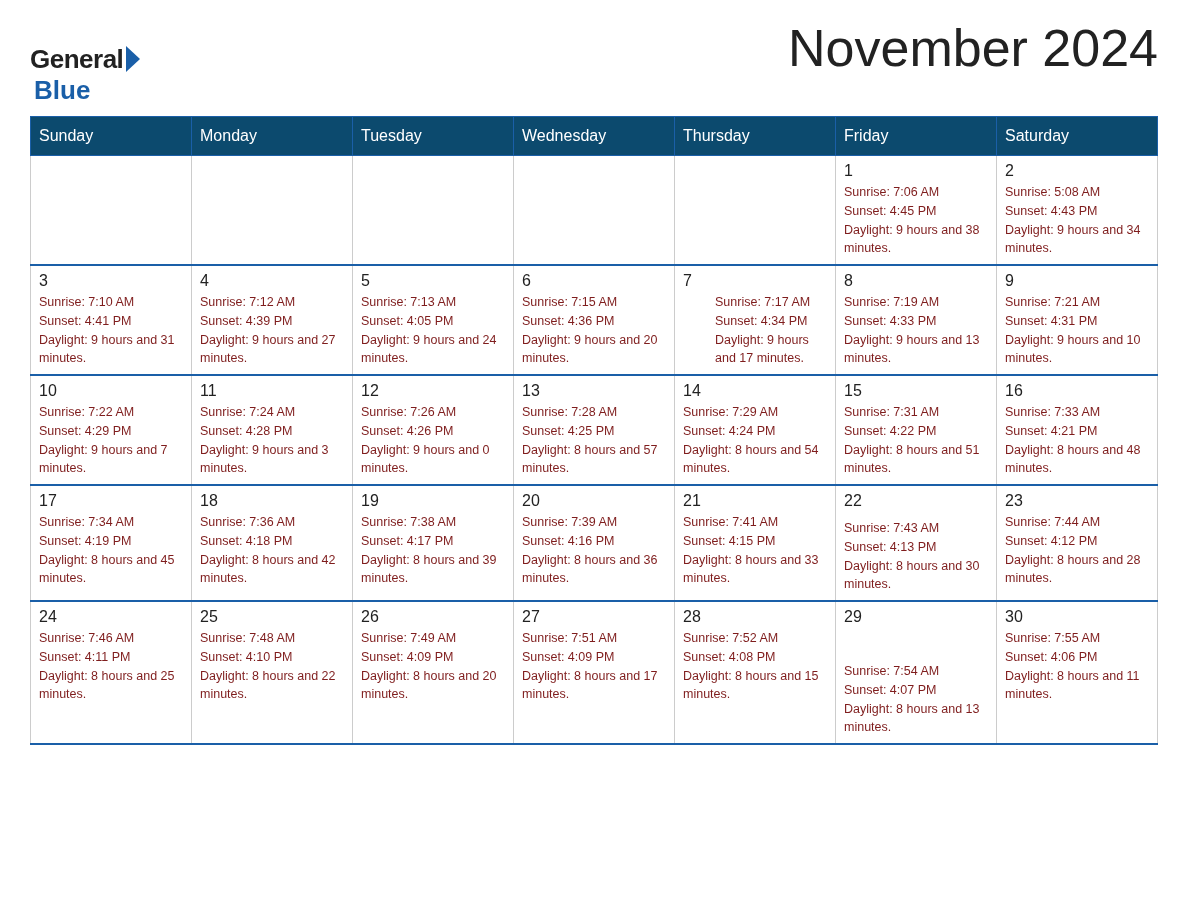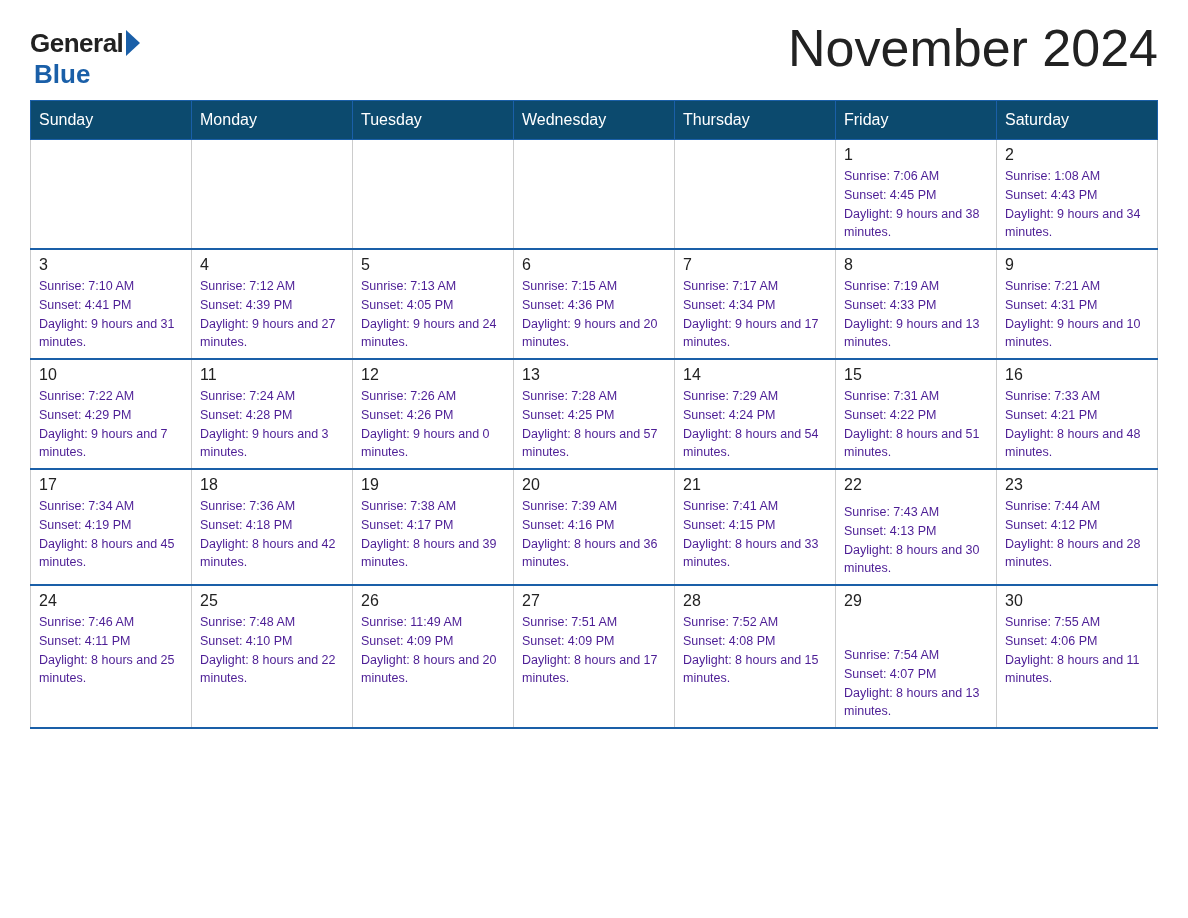"General" .logo { margin-top: 8px -> 24px }
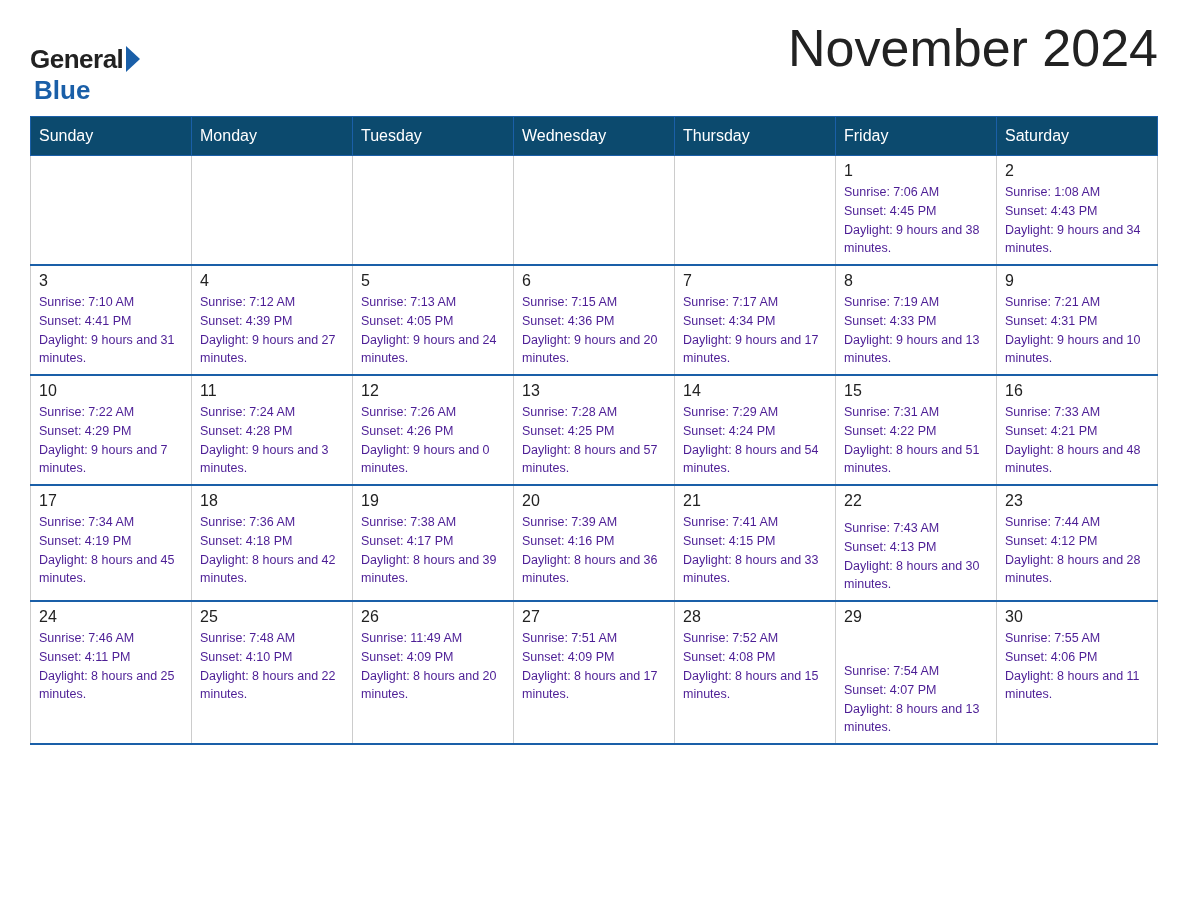"Sunrise: 7:06 AM" .day-info { color: #4c1d95 -> #7f1d1d }
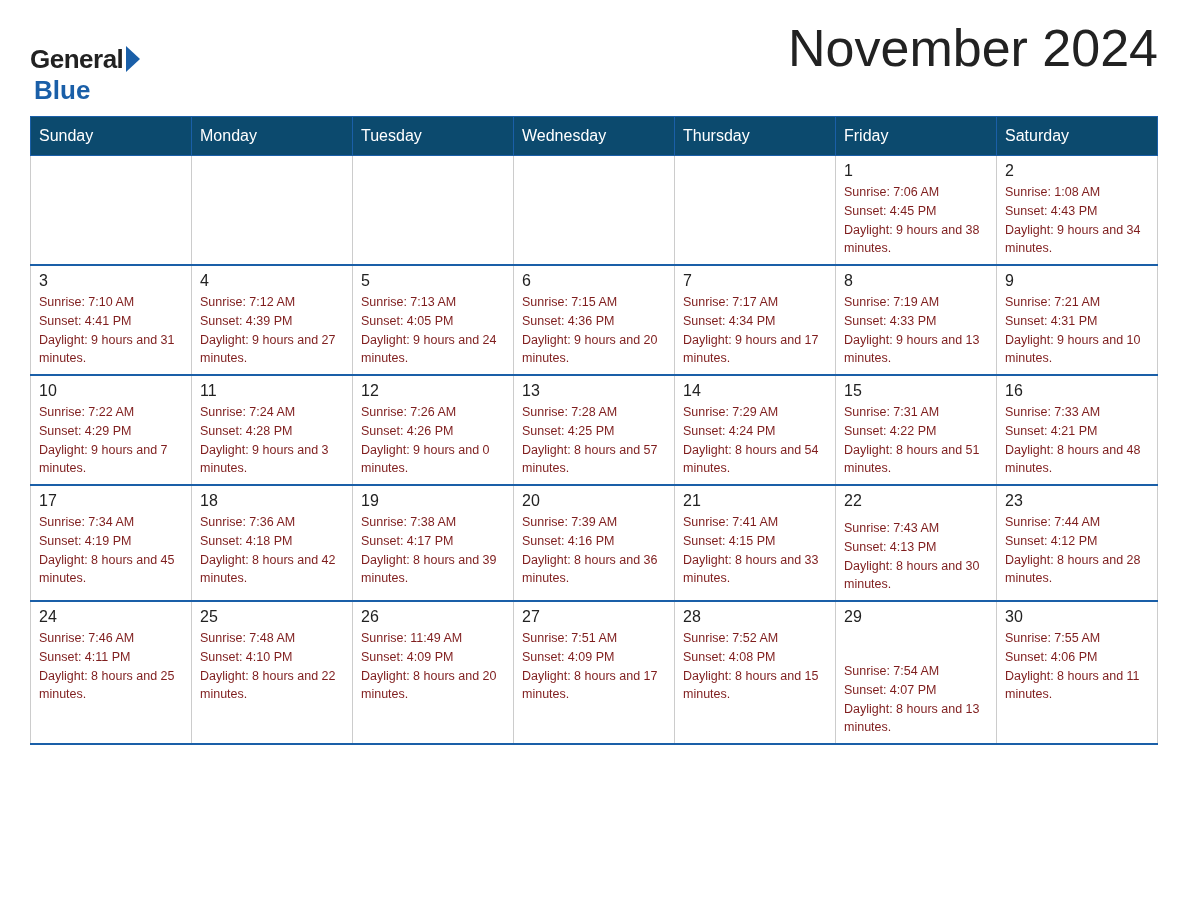"Sunrise: 1:08 AM" div.day-info { text: 1:08 -> 5:08 }
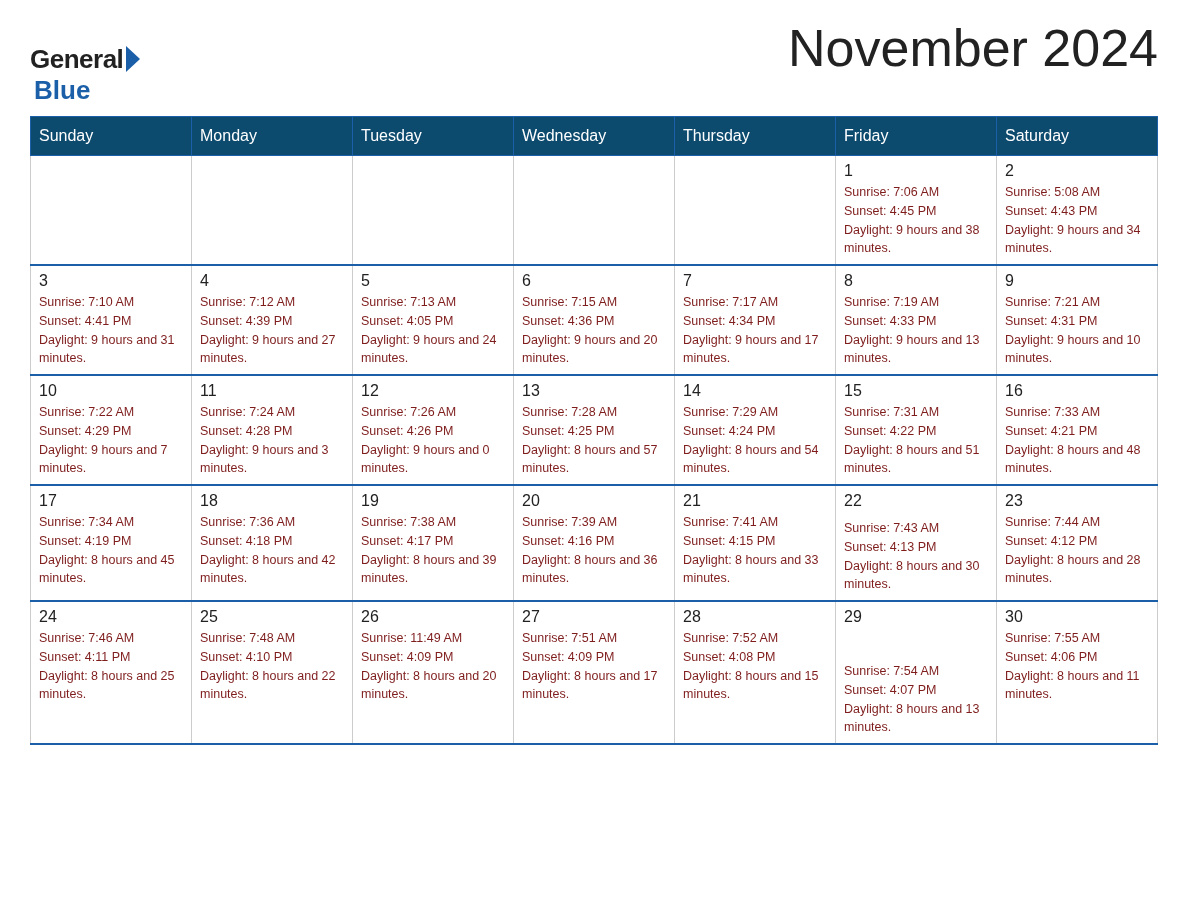"Sunrise: 7:17 AM" div.day-info { margin-left: none -> 32px }
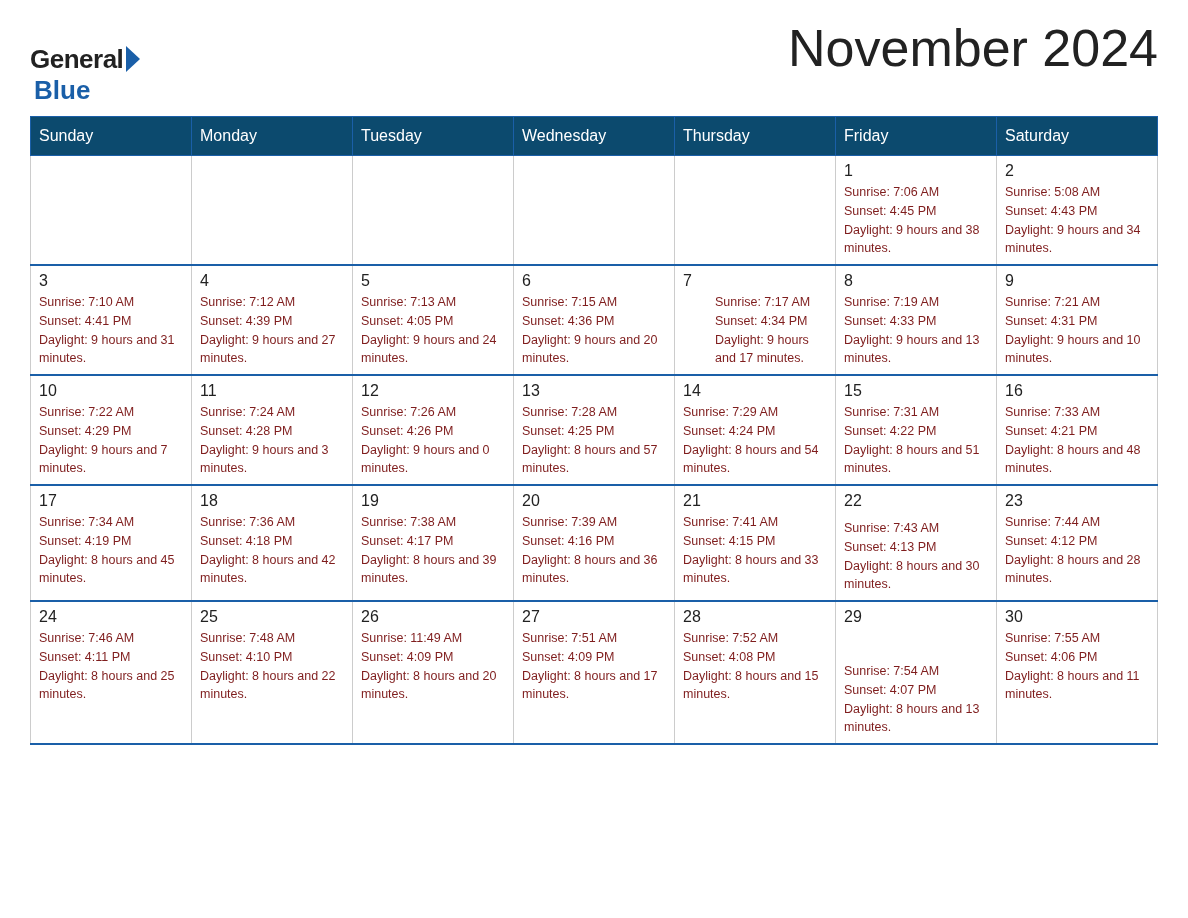"Sunrise: 11:49 AM" div.day-info { text: 11:49 -> 7:49 }
